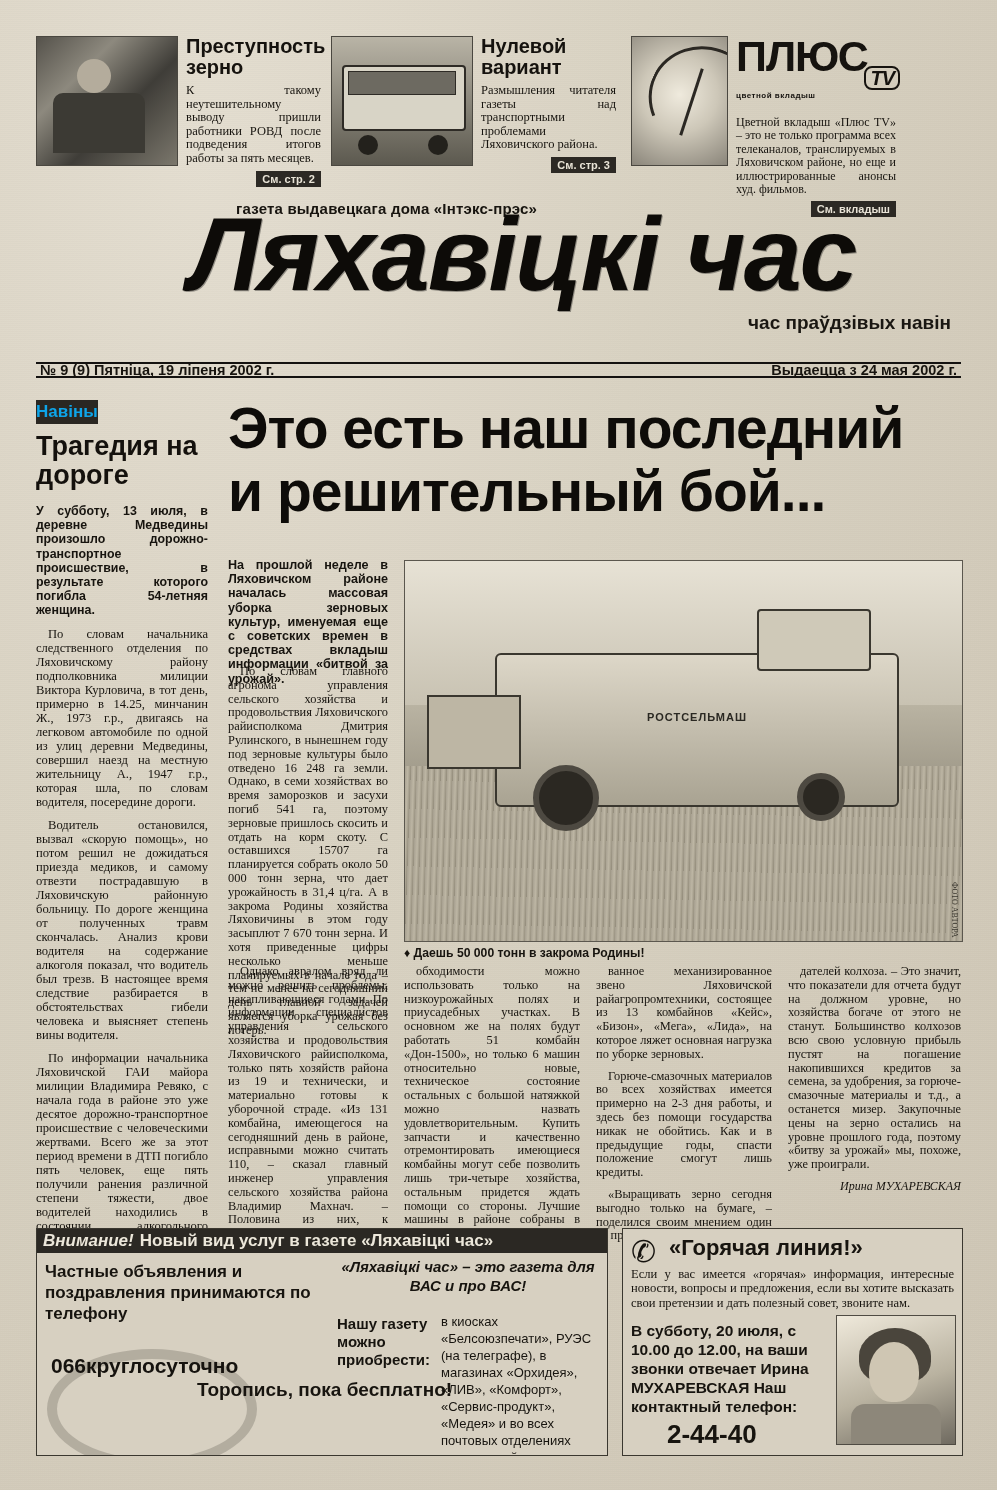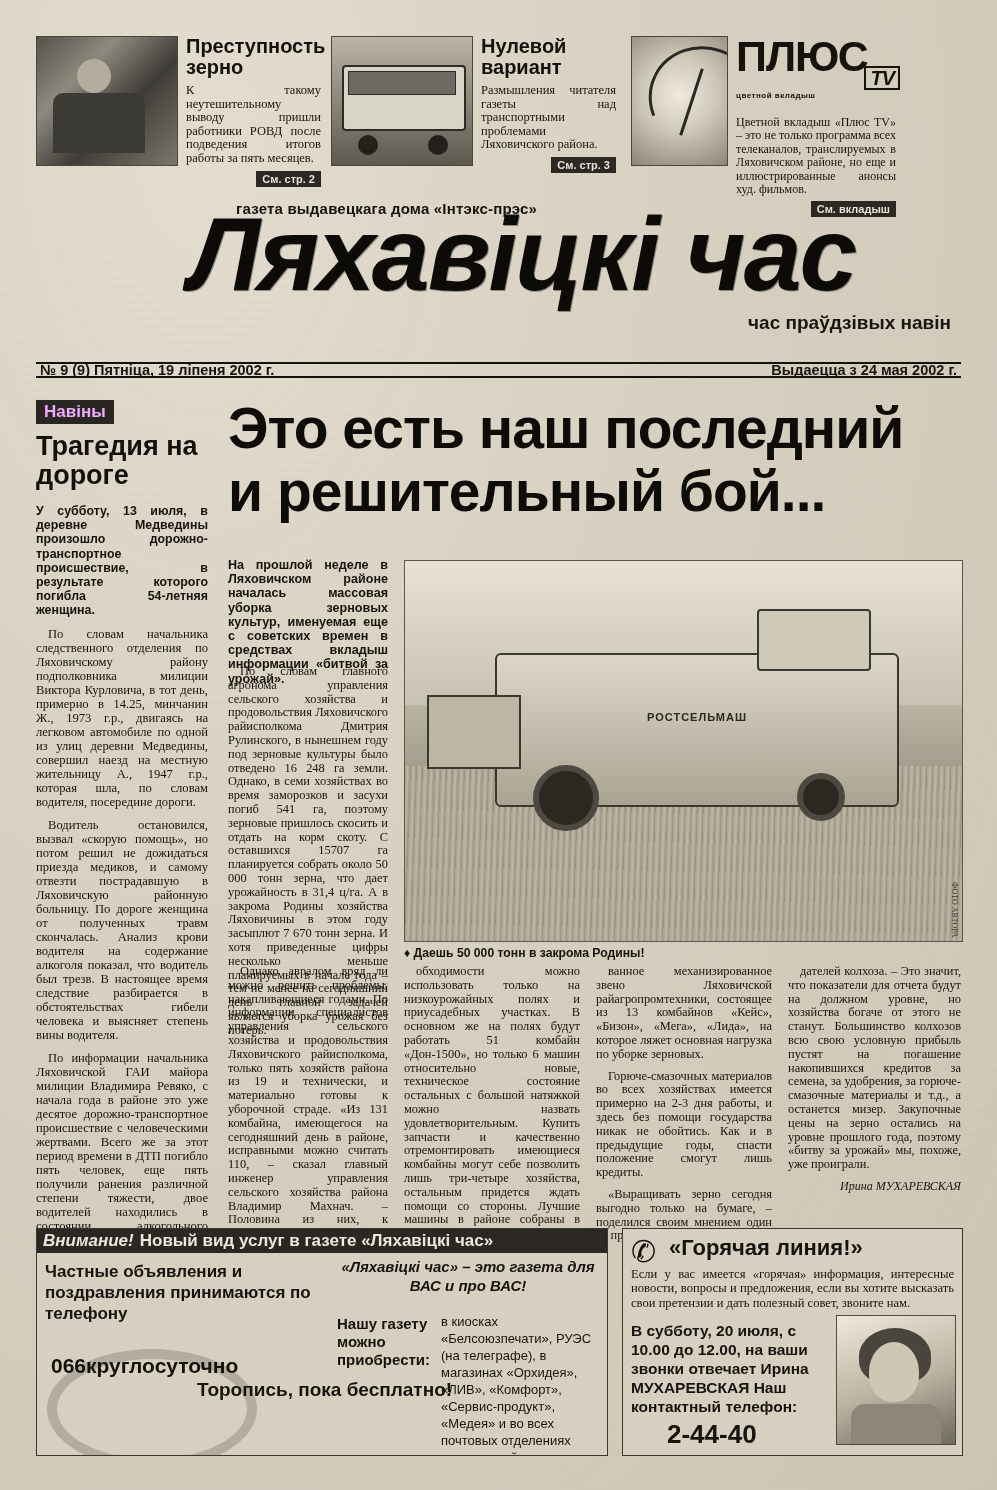"TV" .plus-tv { border-radius: 0 -> 8px }
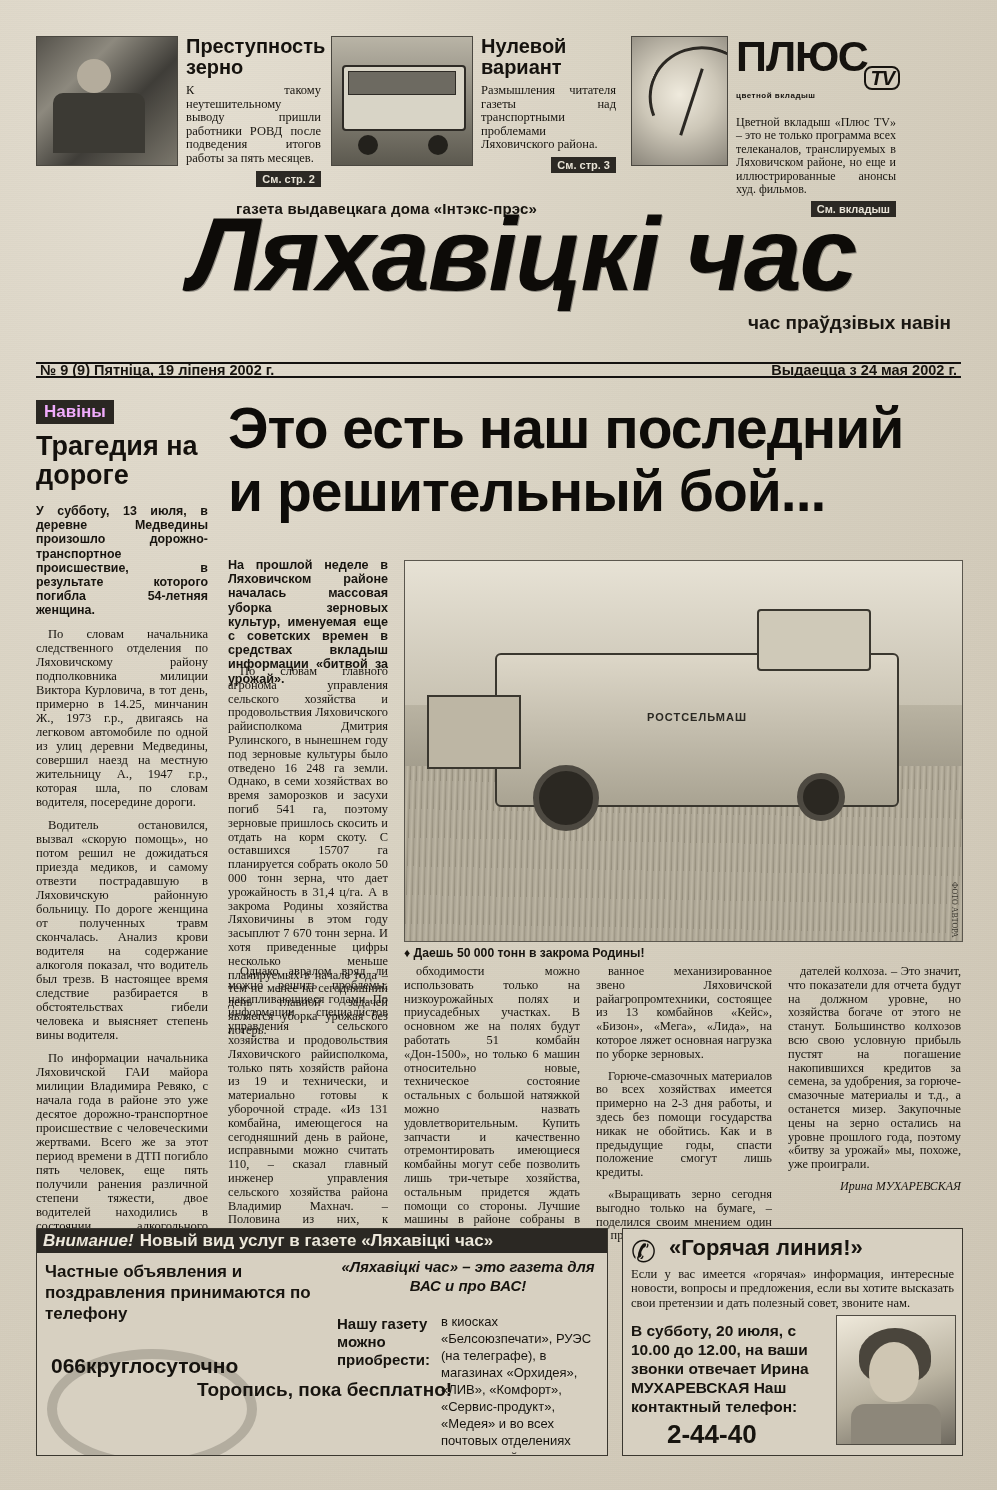"Навіны" .navin { color: #f0abfc -> #0ea5e9; padding: 2px 8px -> 2px 0 }
